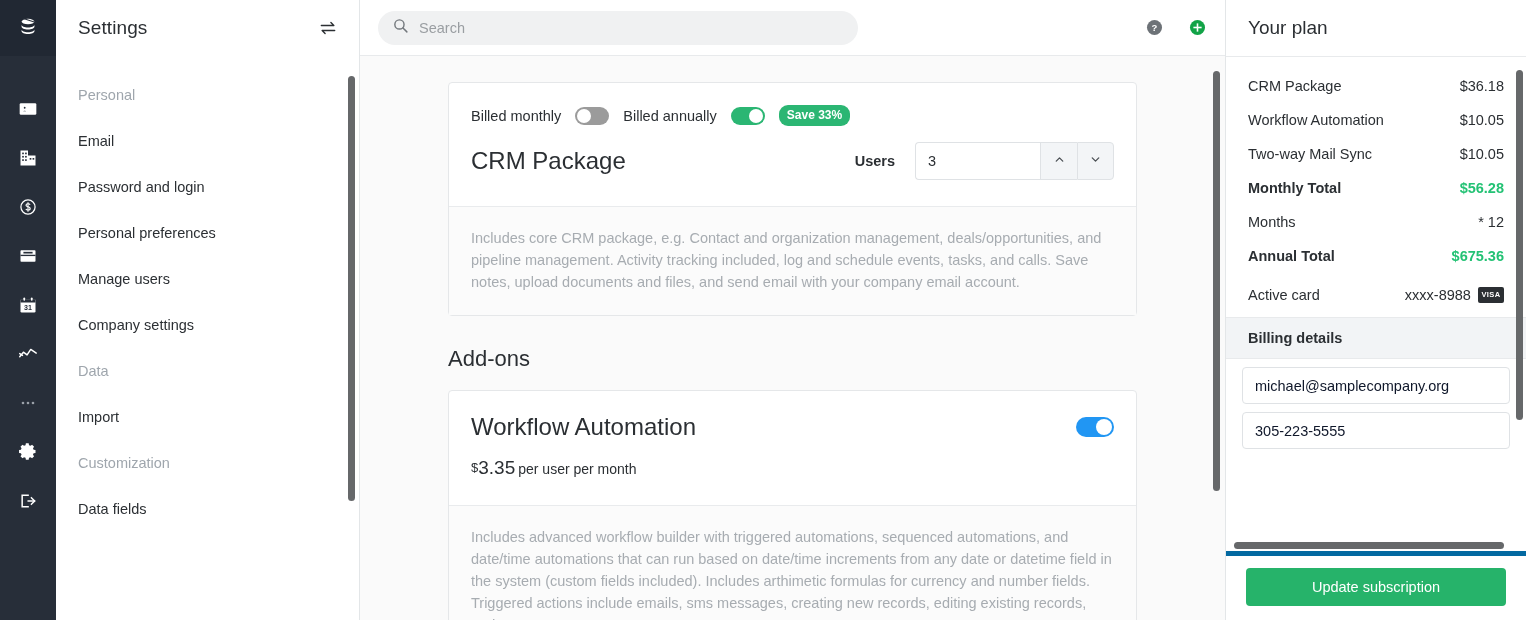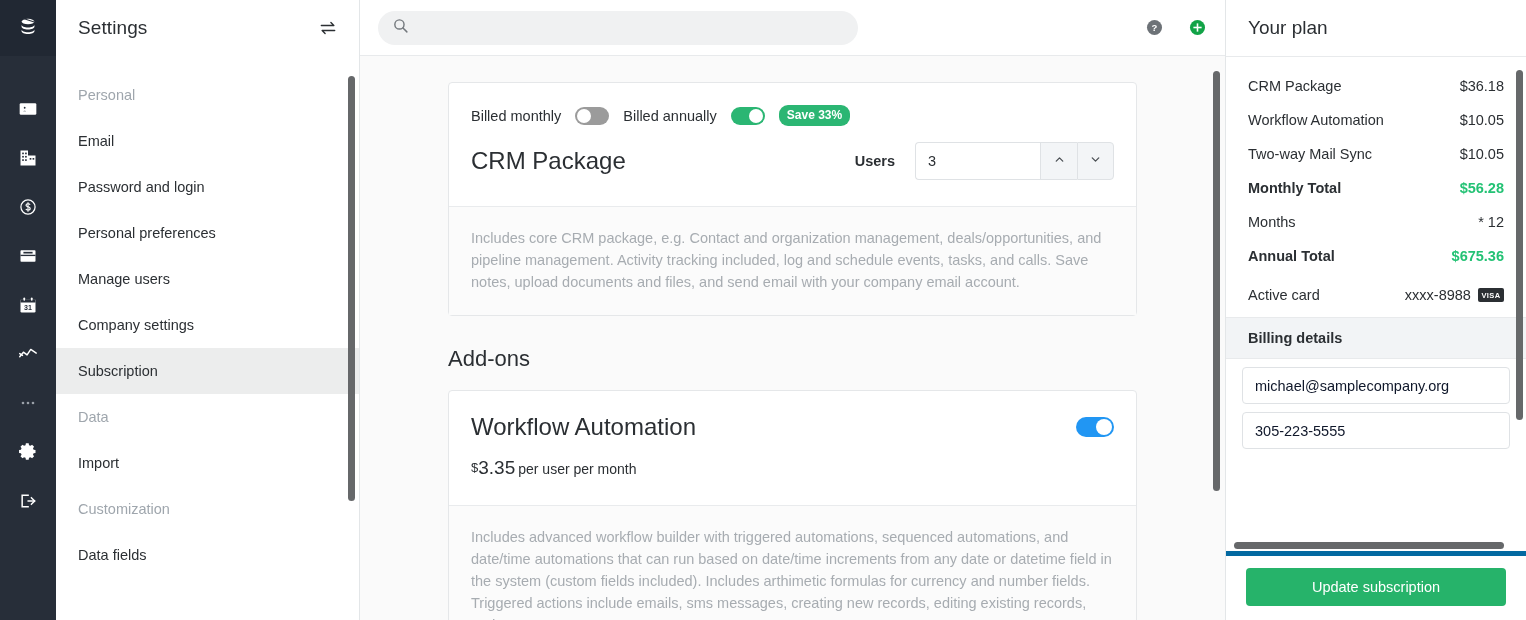"Search" input { html: none -> <input> }
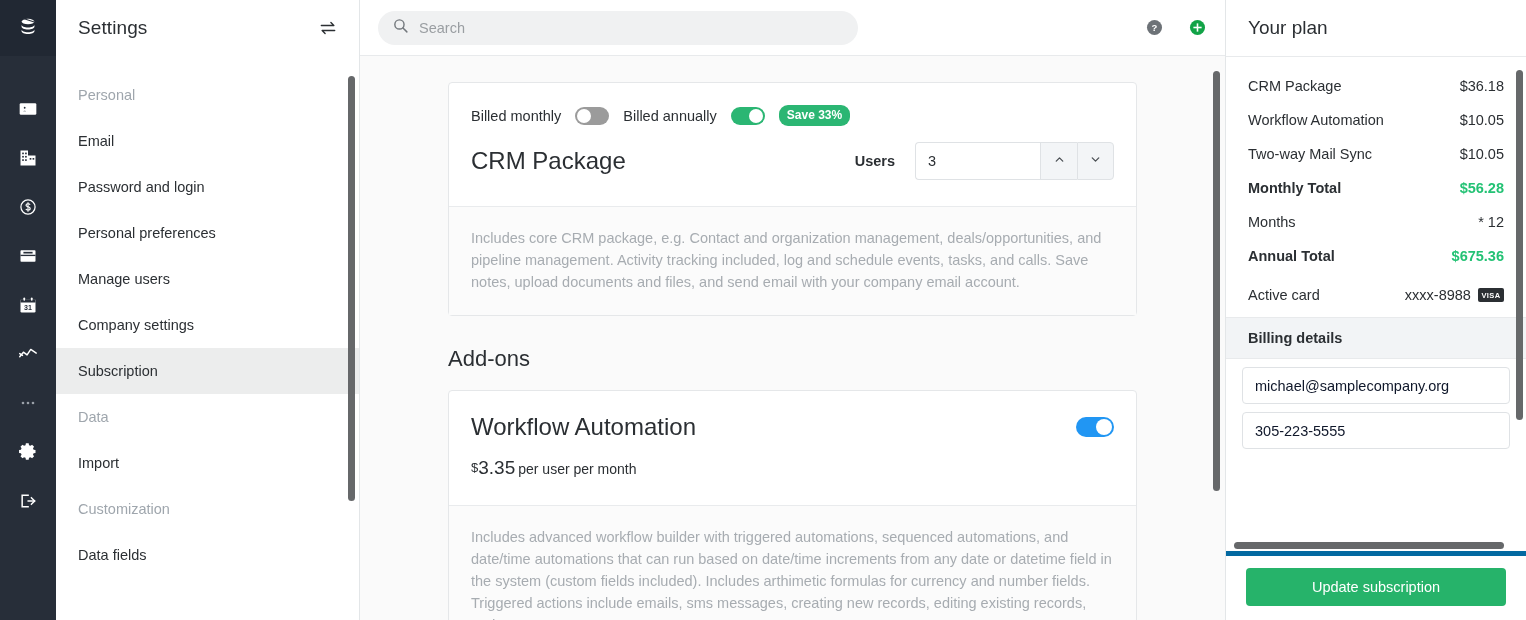"xxxx-8988" .card-num { align-items: center -> none }
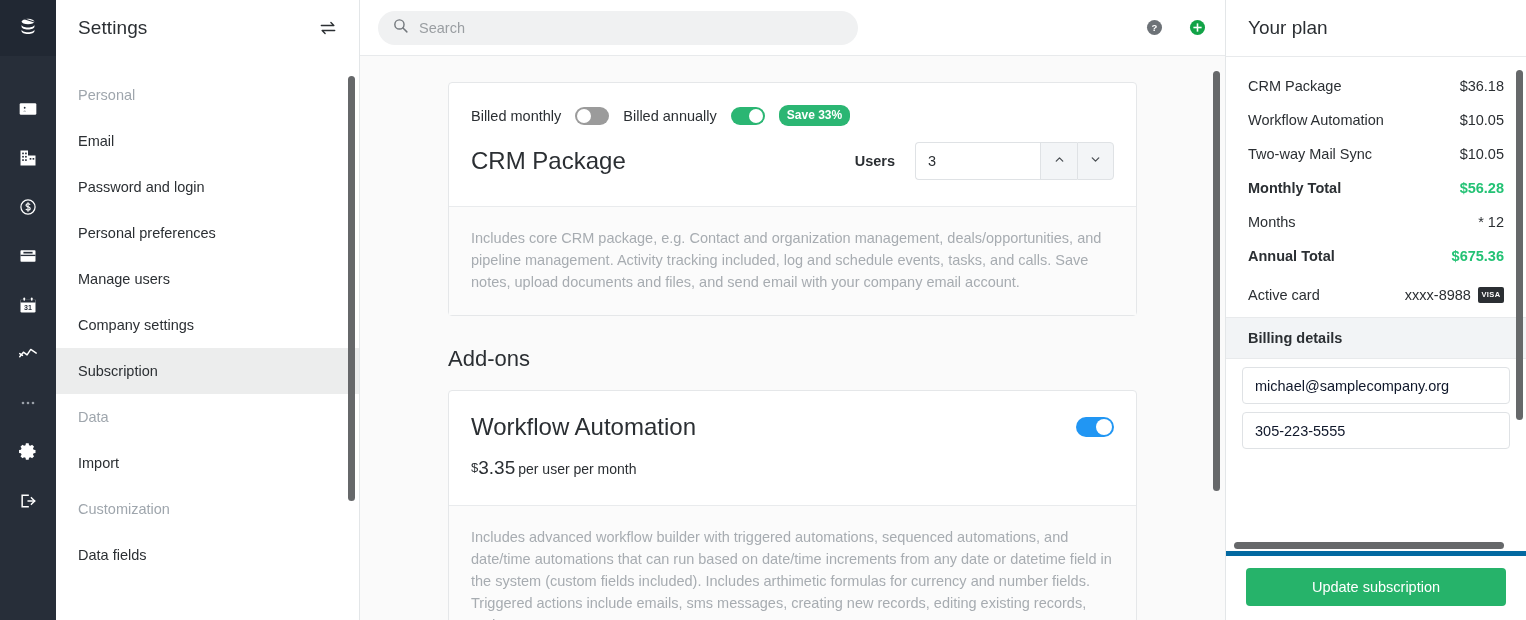"Subscription" div.nav-item { html: <div>Subscription</div> -> none }
